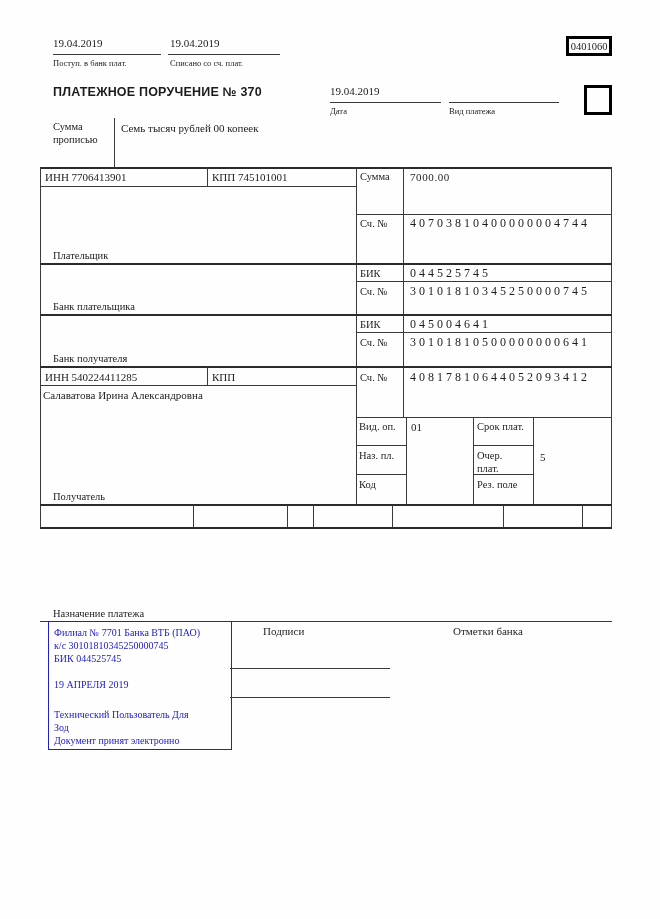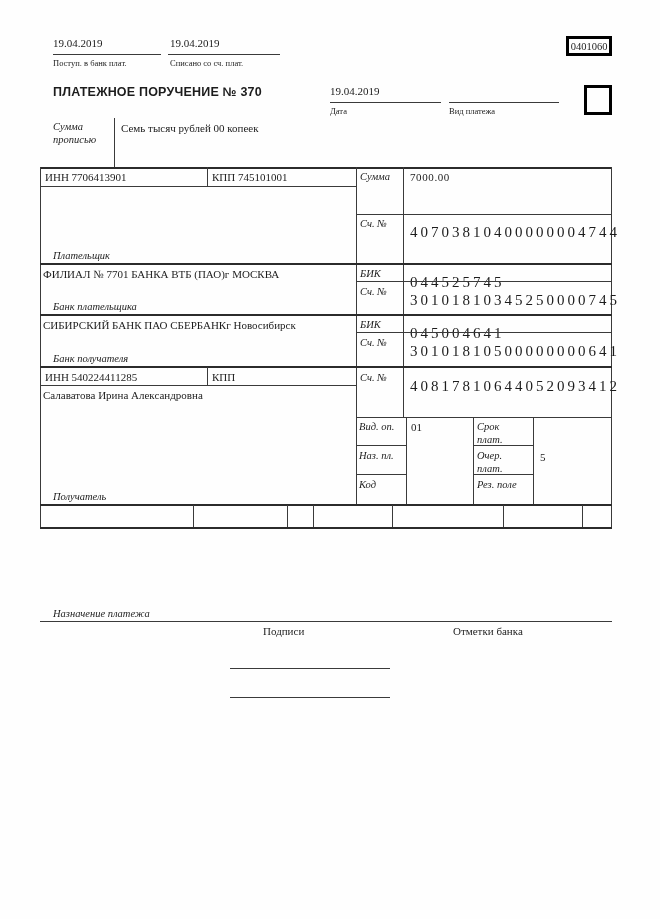"Сумма прописью" .t10 { font-style: italic -> none }
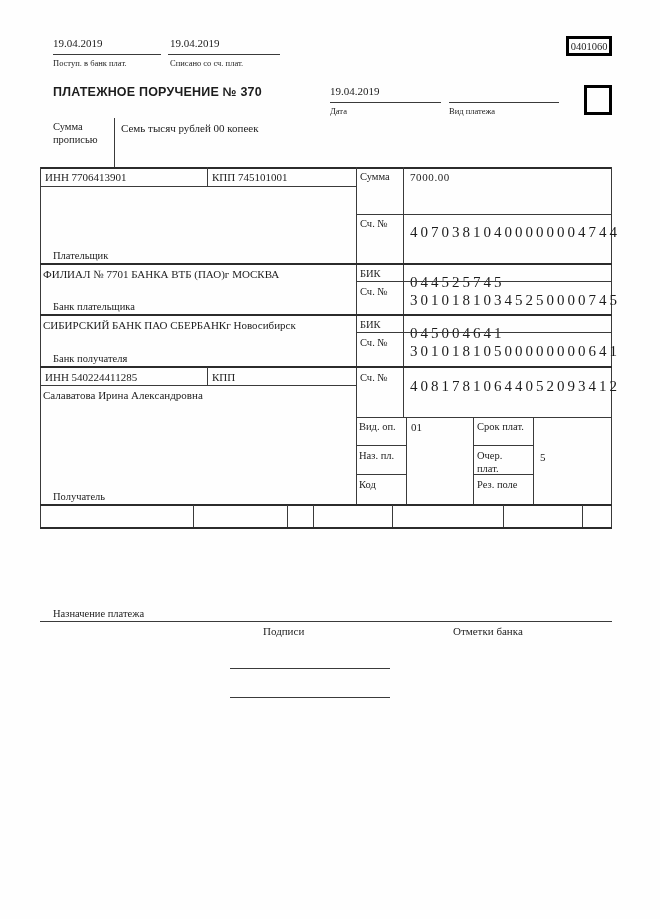"40703810400000004744" .num { font-size: 15px -> 12px; margin-top: 8px -> none }
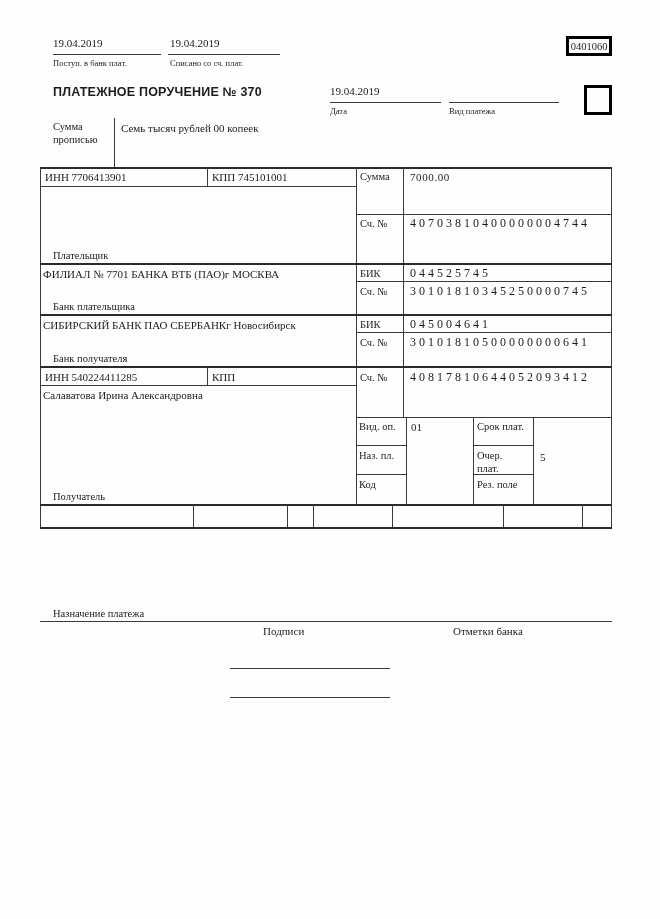"ФИЛИАЛ № 7701 БАНКА ВТБ" div.abs { html: <div>ФИЛИАЛ № 7701 БАНКА ВТБ (ПАО)г МОСКВА</div> -> none }
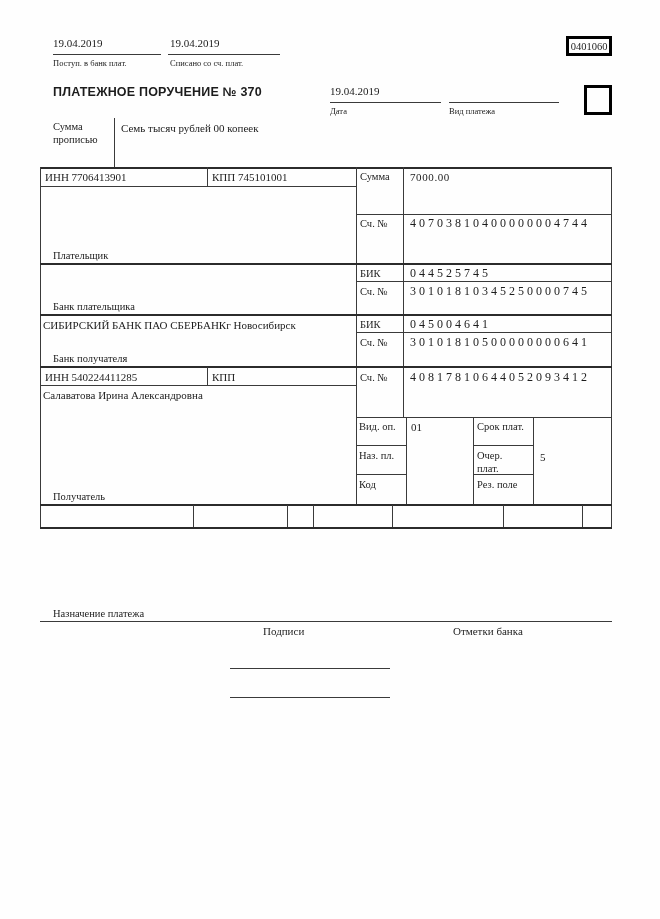"СИБИРСКИЙ БАНК ПАО СБЕРБАНКг Новосибирск" div.abs { html: <div>СИБИРСКИЙ БАНК ПАО СБЕРБАНКг Новосибирск</div> -> none }
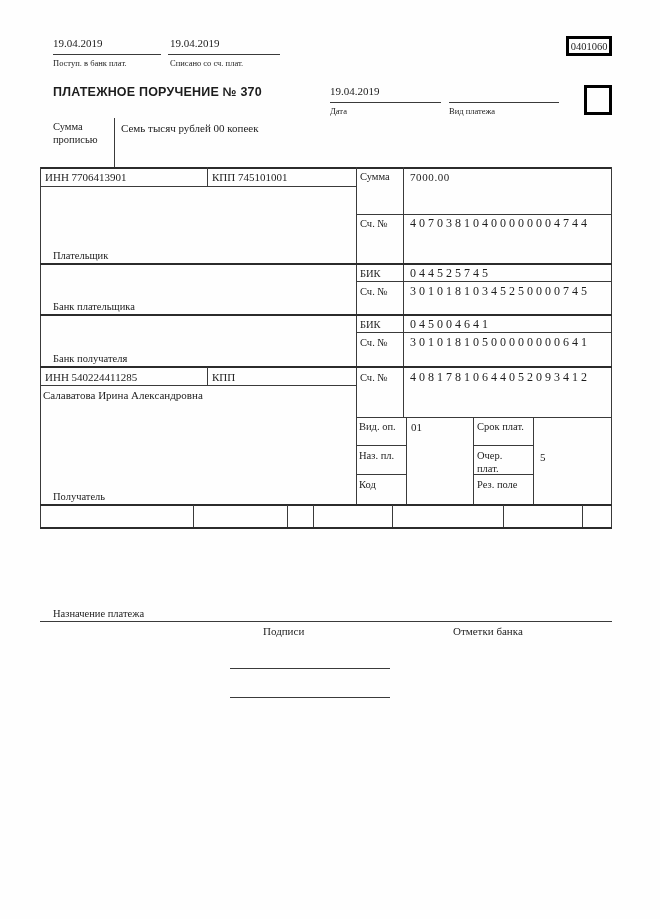"Филиал № 7701 Банка ВТБ" div.bluebox { html: none -> <div> <div>Филиал № 7701 Банка ВТБ (ПАО)</div> <div>к/с 30101810345250000745</div> <div>БИК 044525745</div> <div>19 АПРЕЛЯ 2019</div> <div>Технический Пользователь Для</div> <div>Зод</div> <div>Документ принят электронно</div> </div> }
